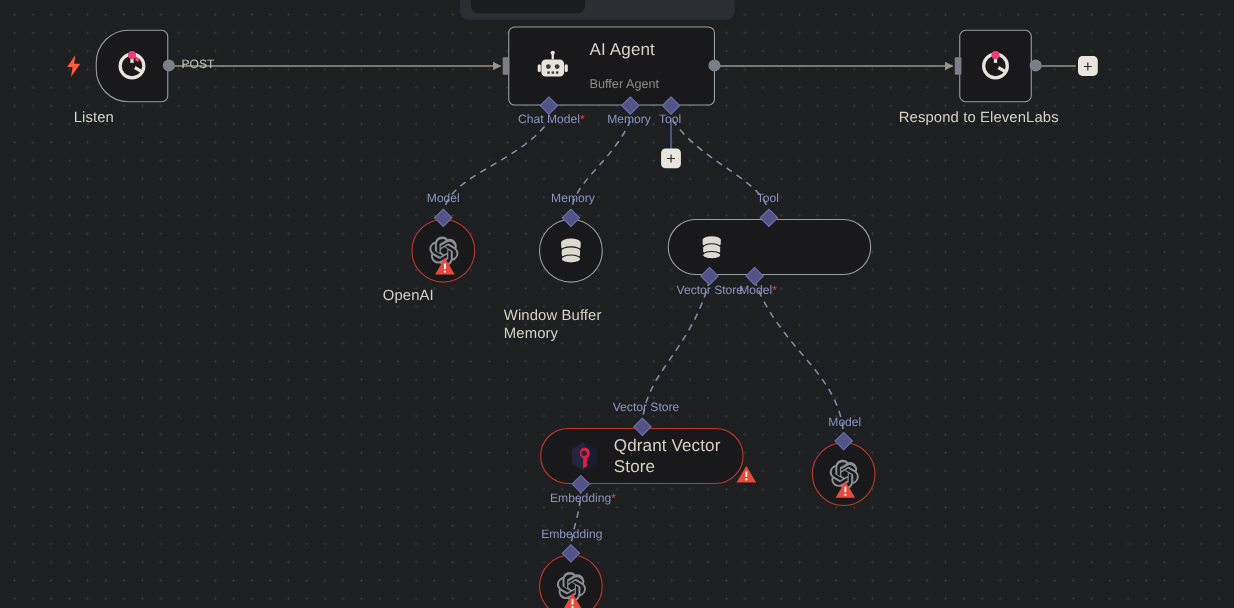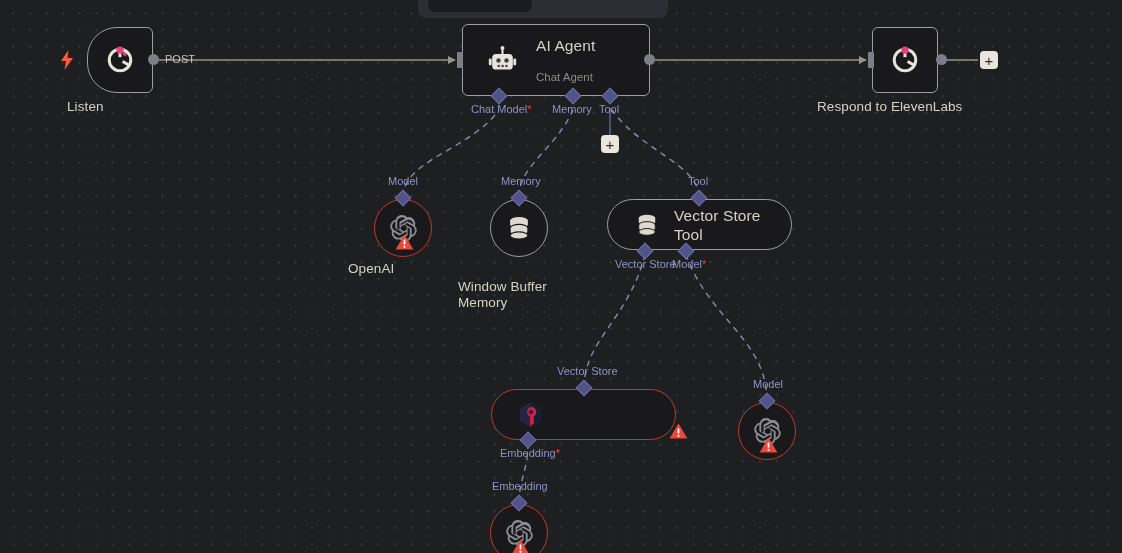"Chat Agent" div.node-subtitle { text: Chat -> Buffer }
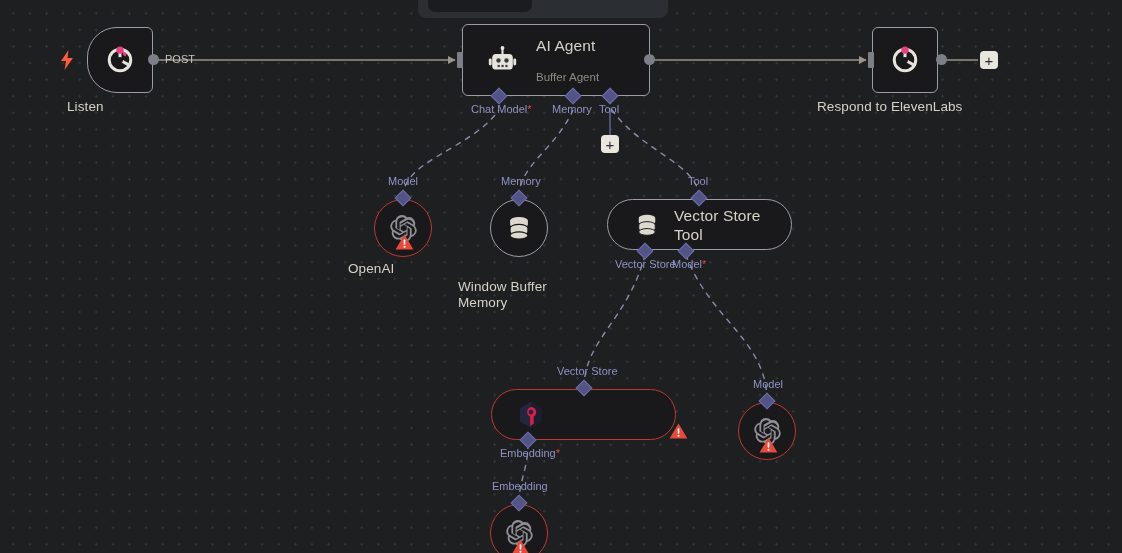"Vector Store Tool" div.node-title { html: <div>Vector Store Tool</div> -> none }
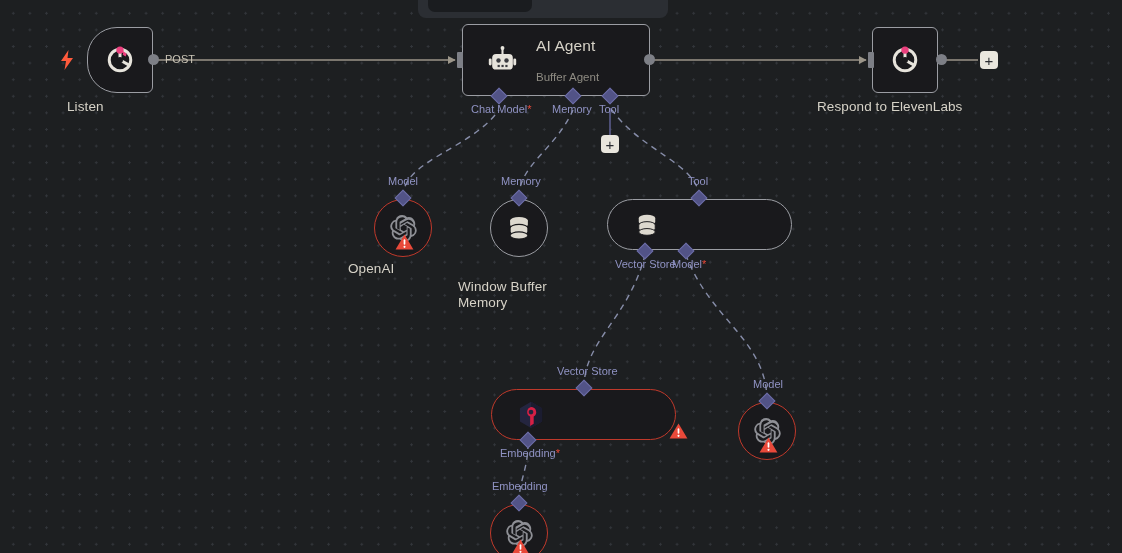"Qdrant Vector Store" div.node-title { html: none -> <div>Qdrant Vector Store</div> }
